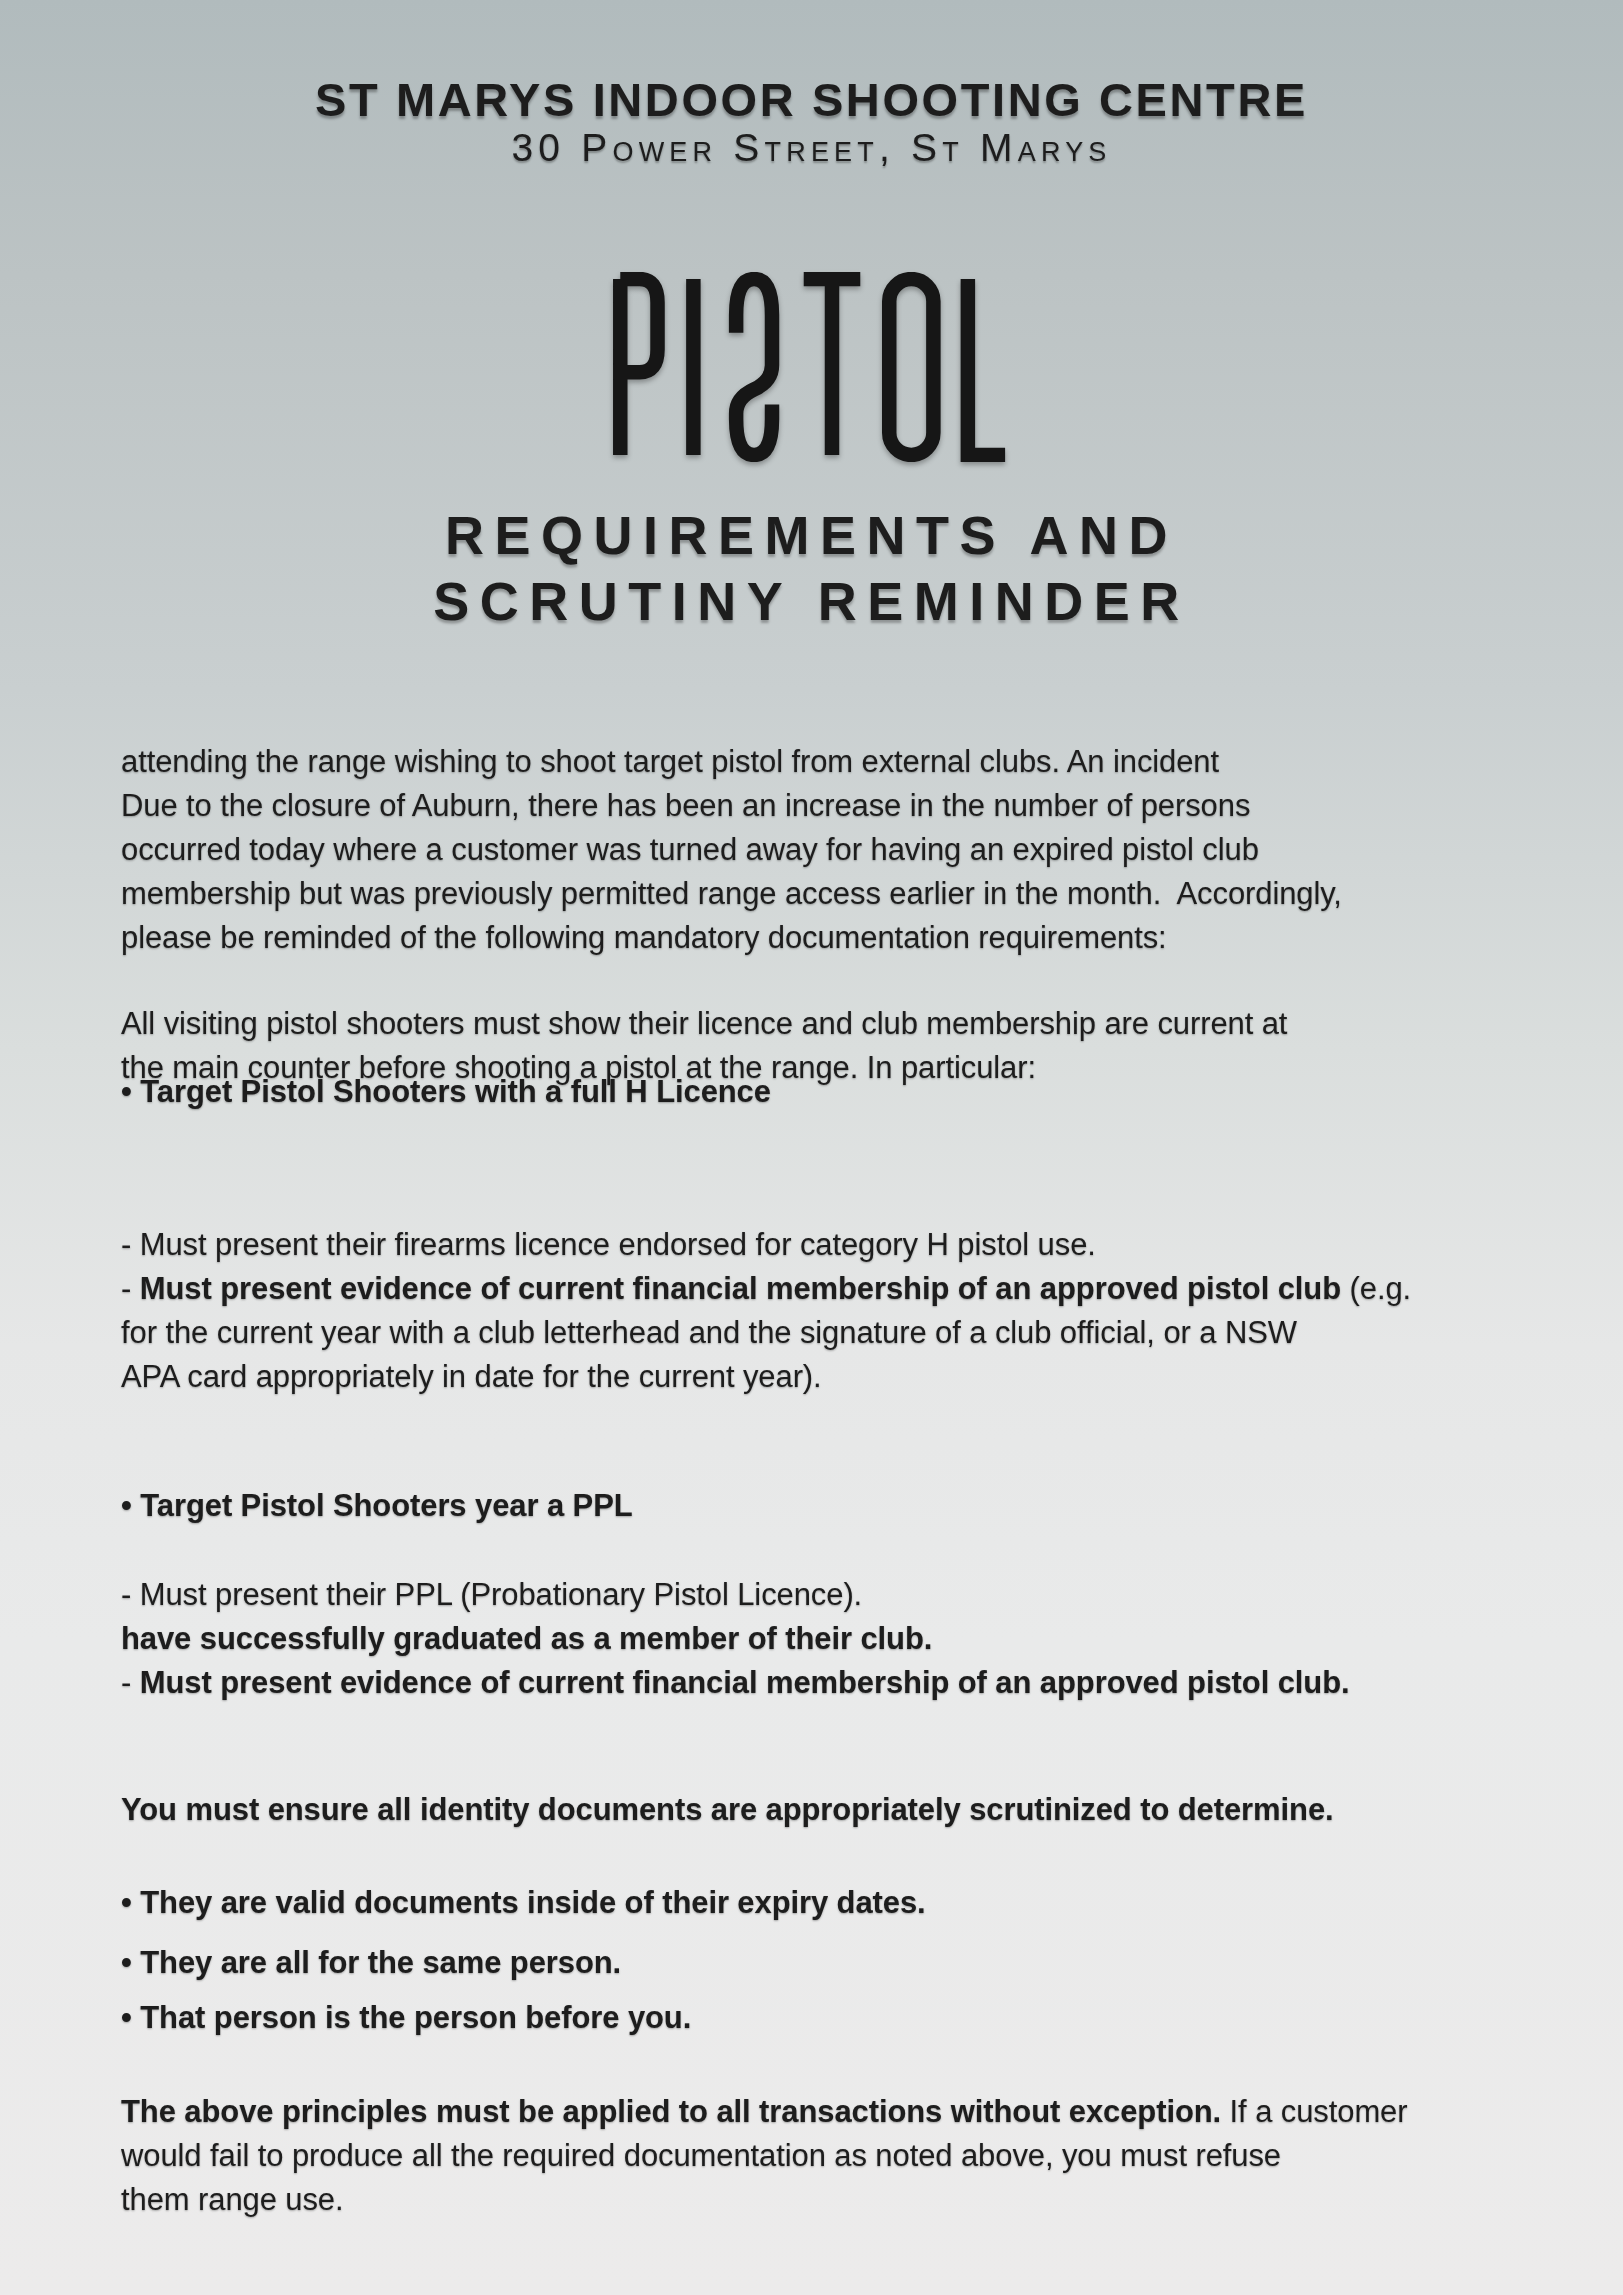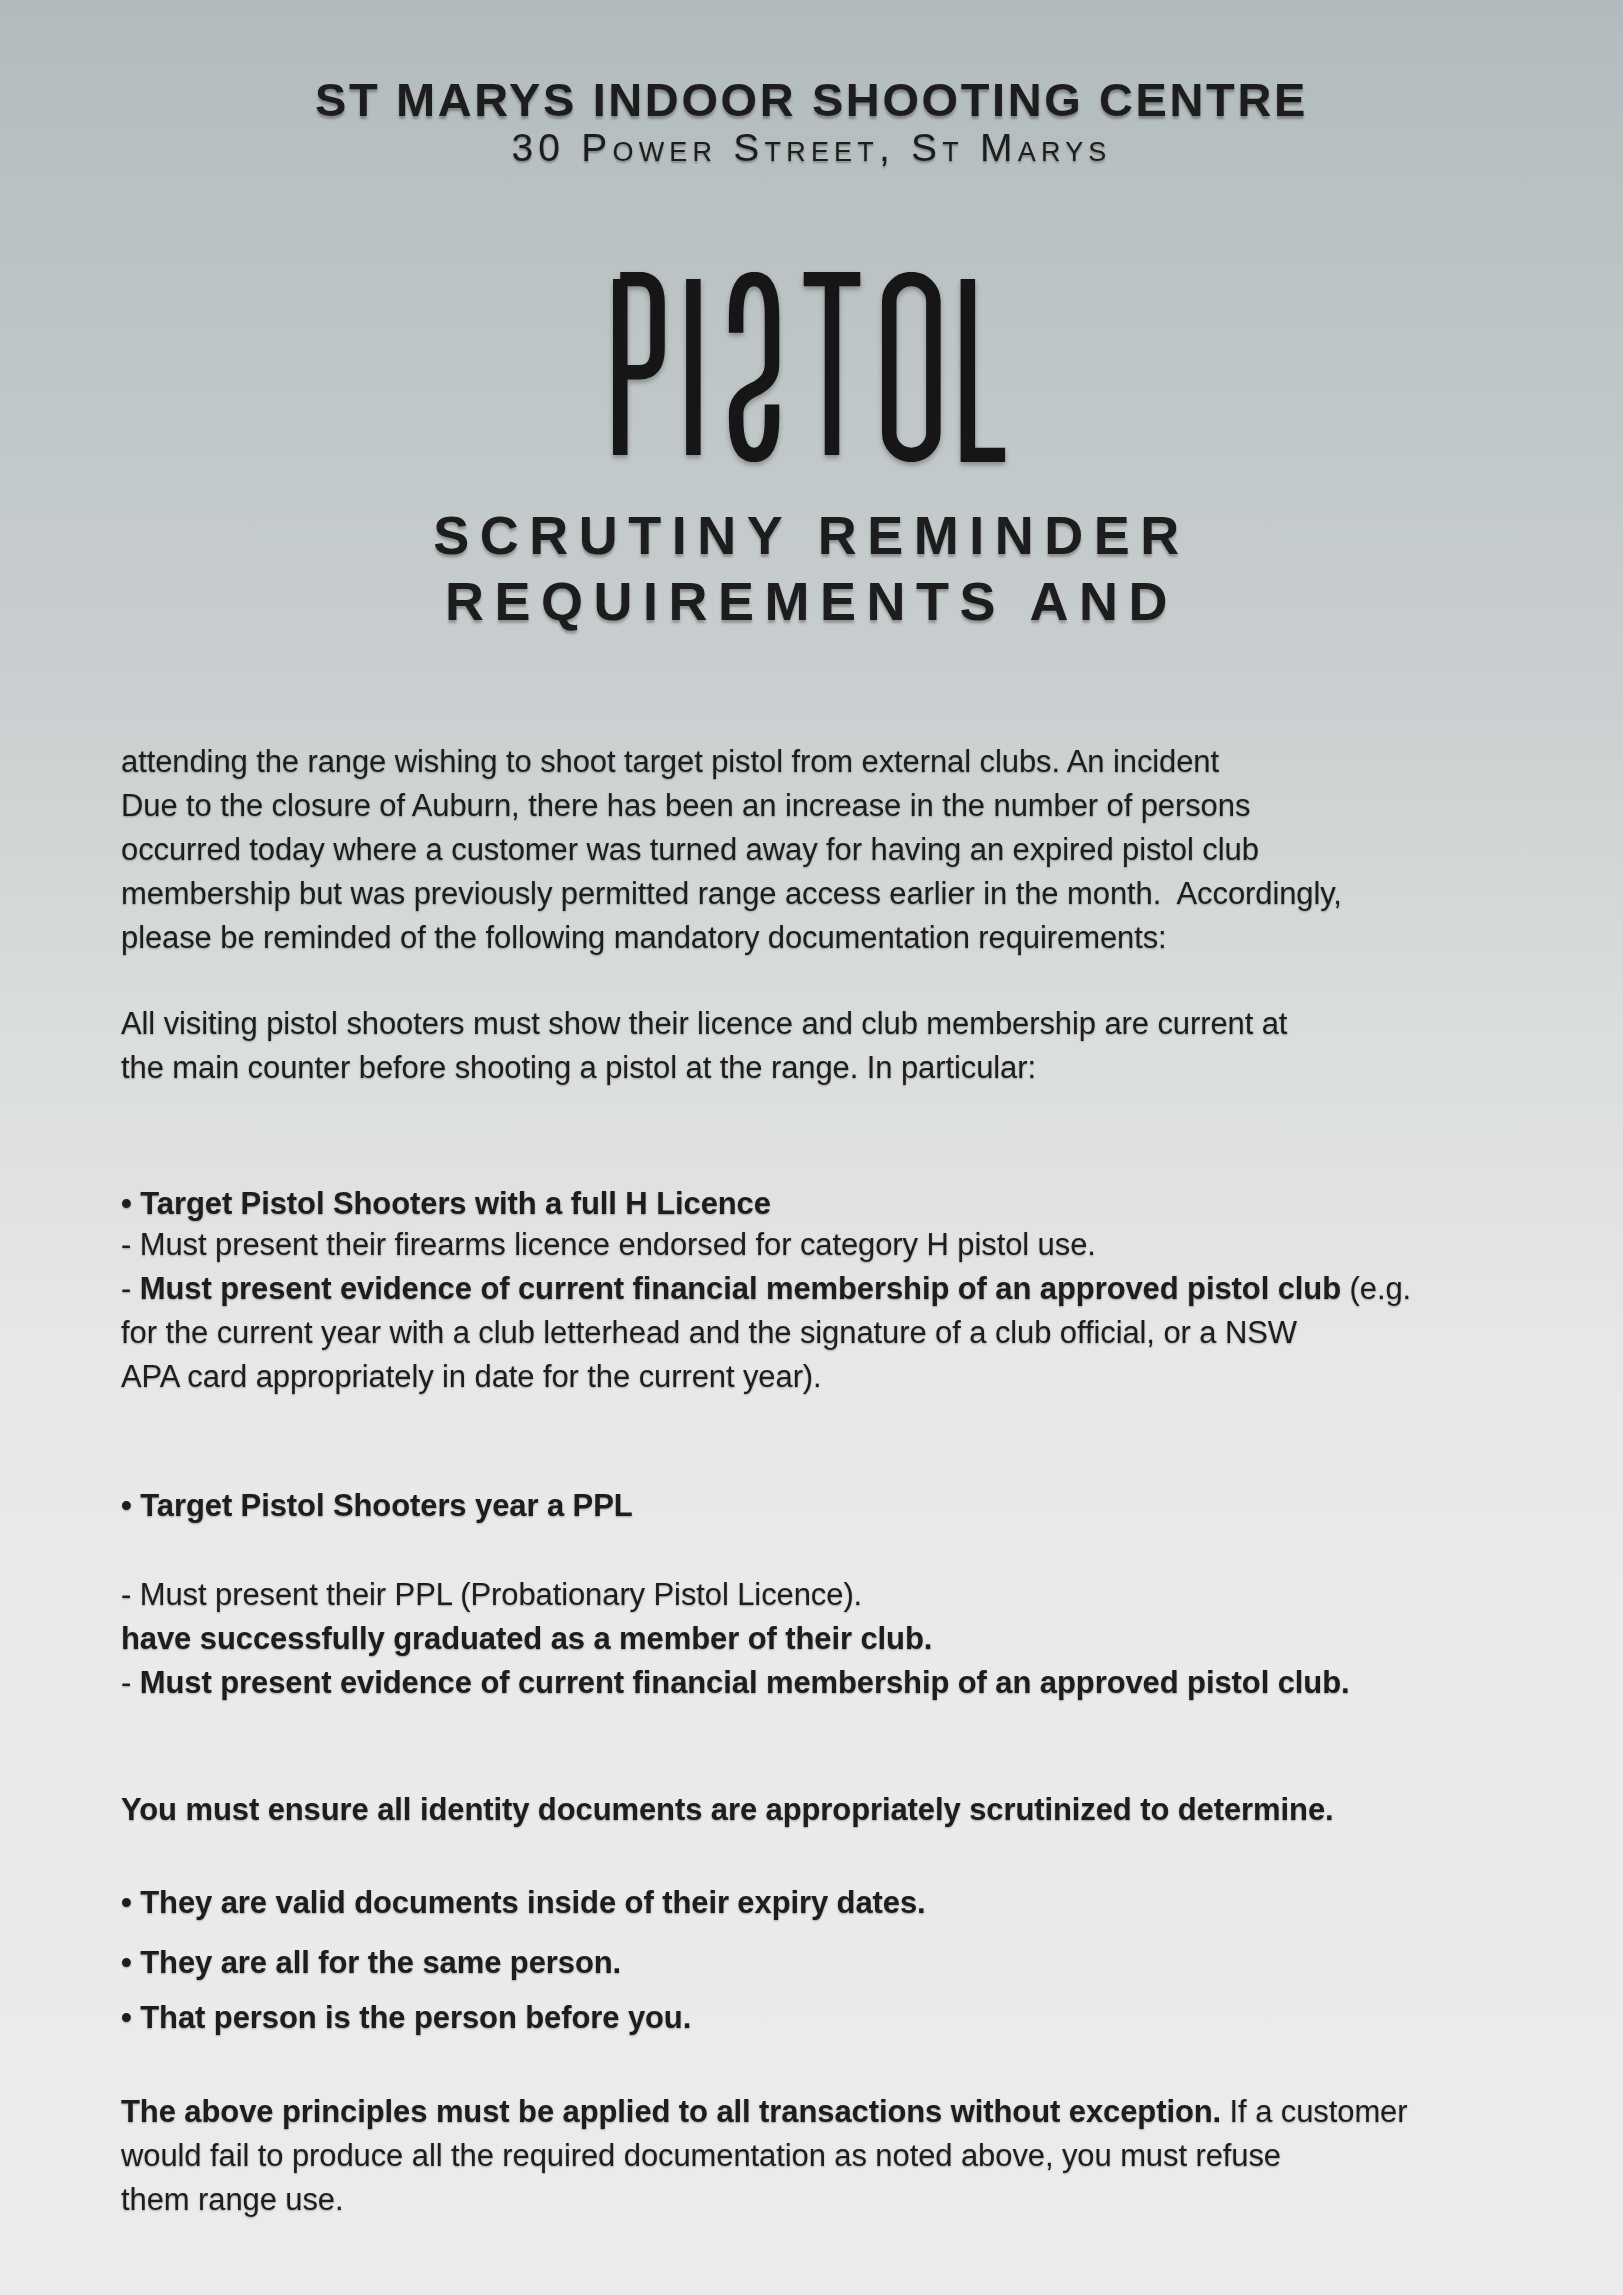"SCRUTINY REMINDER" div.line { order: before "REQUIREMENTS AND" -> after "REQUIREMENTS AND" }
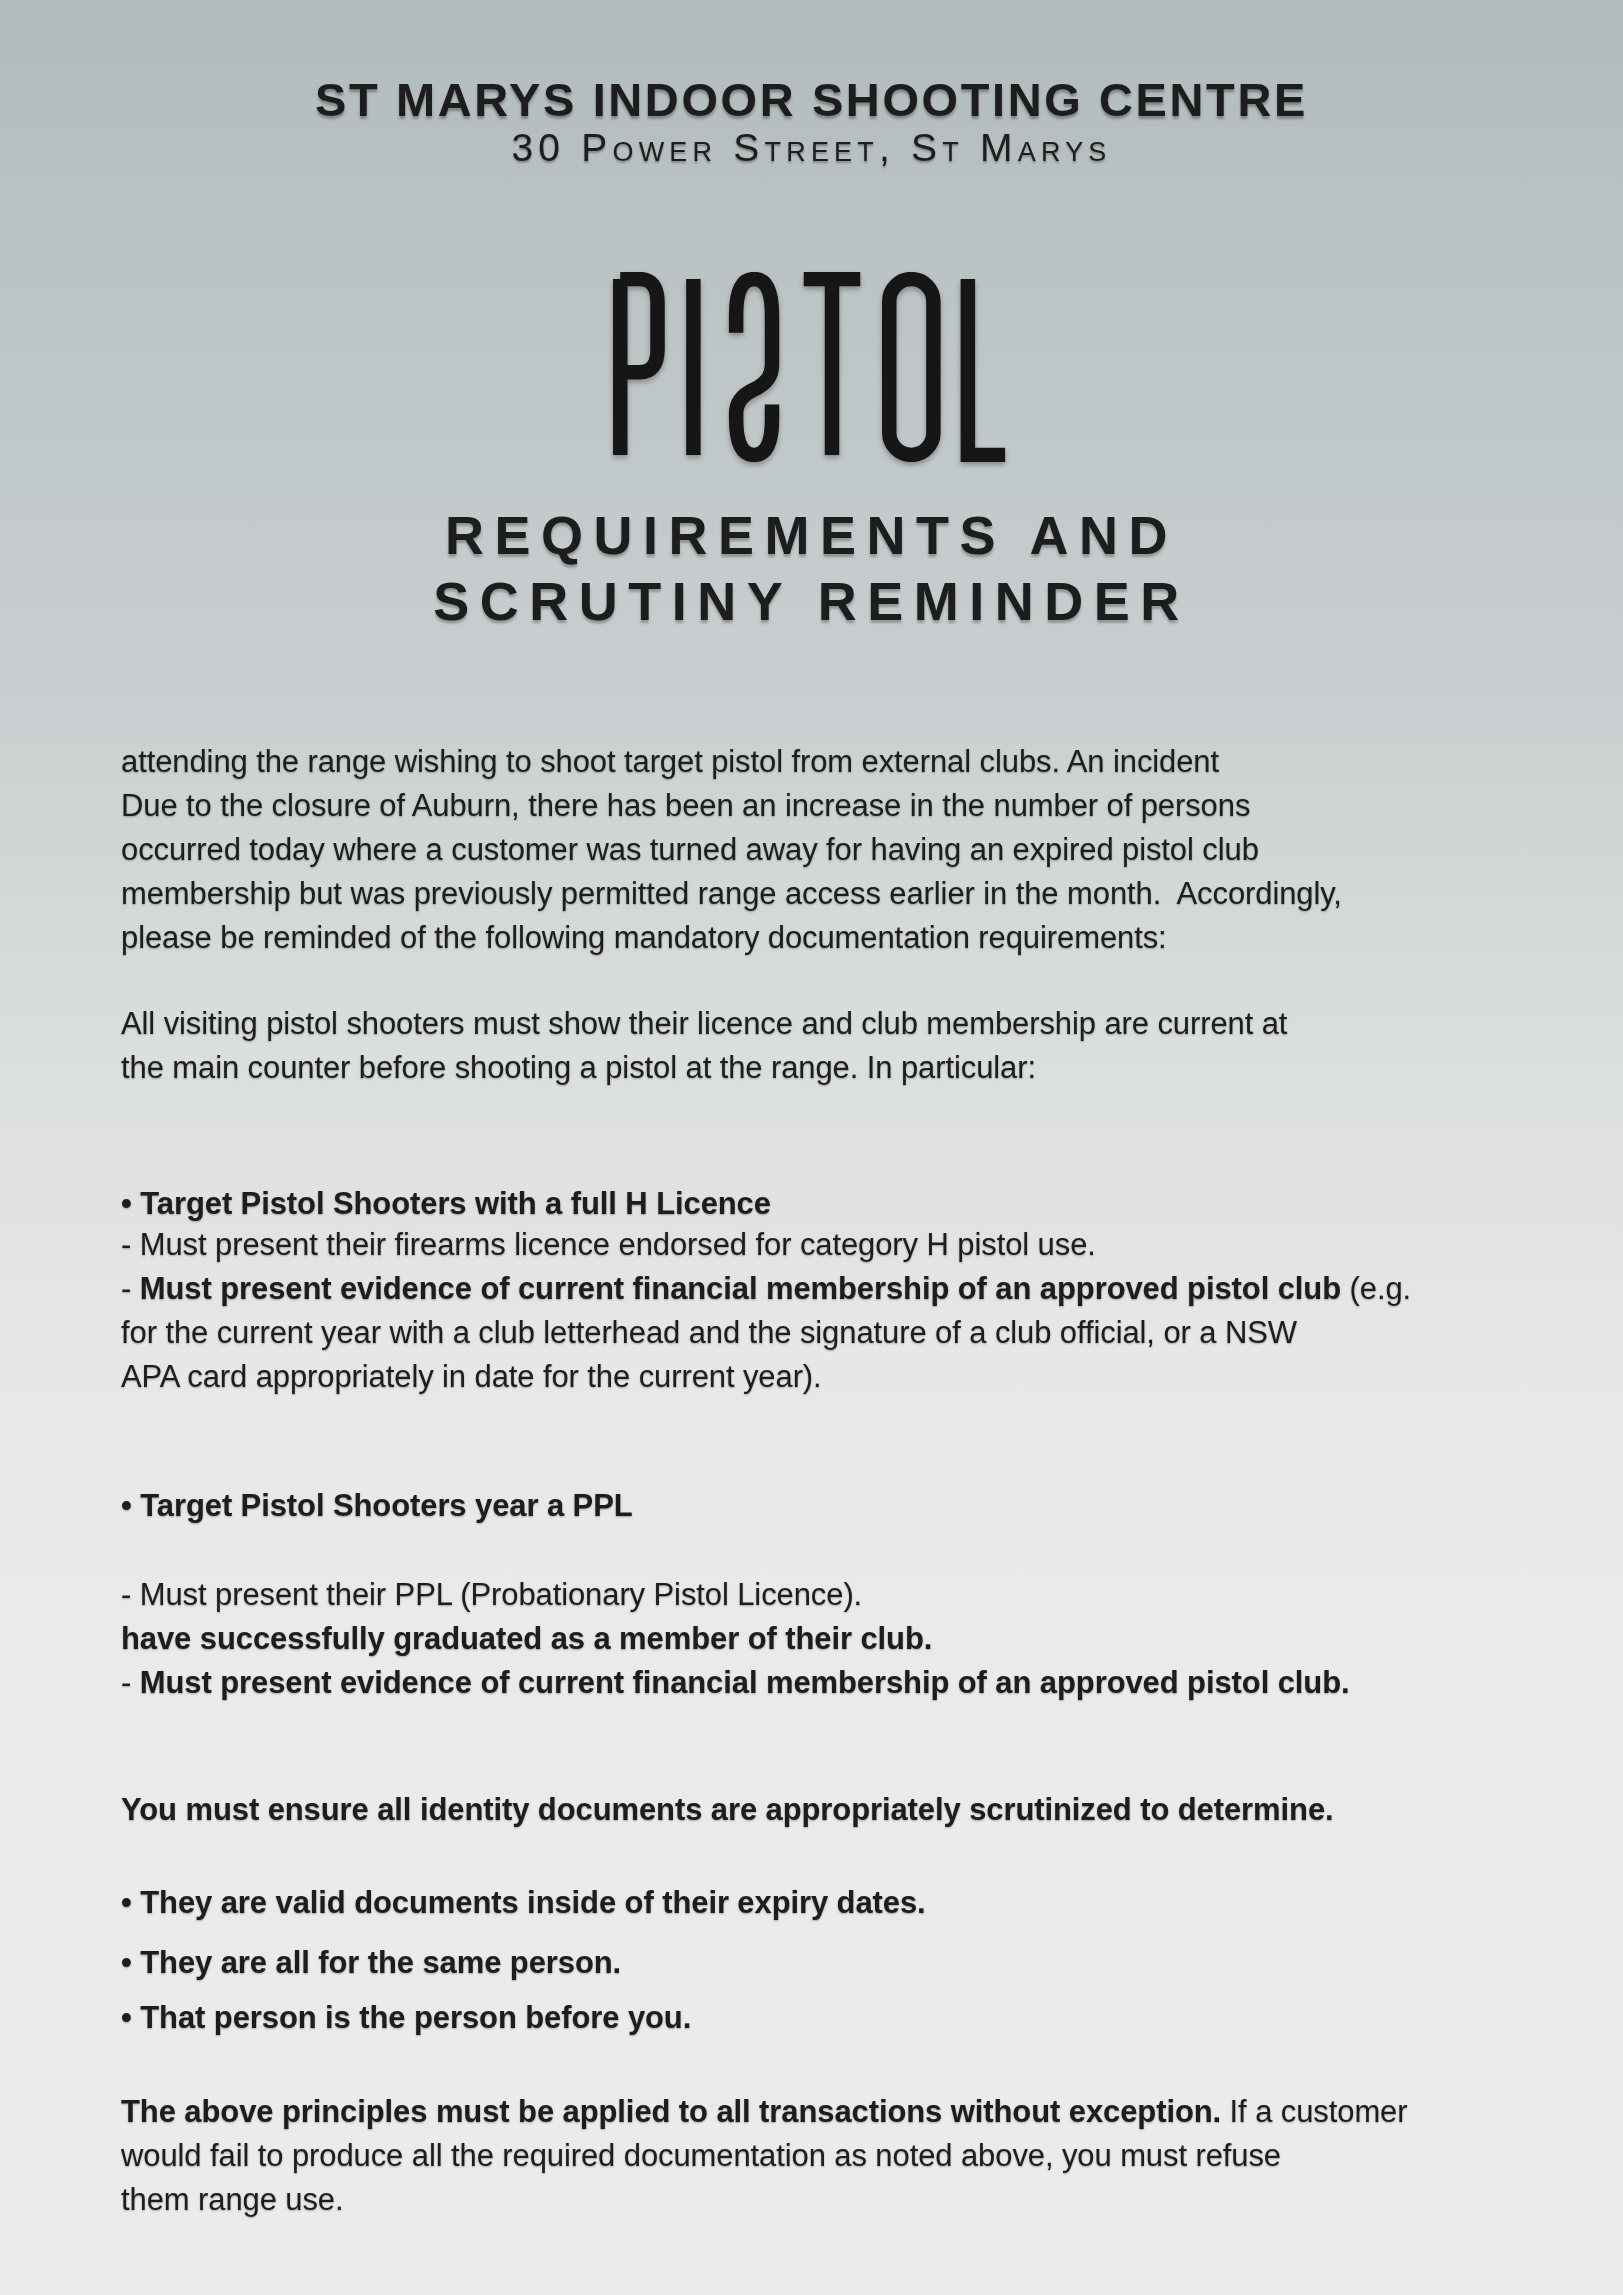"• Target Pistol Shooters with" section.blk { top: 1182px -> 1070px }
